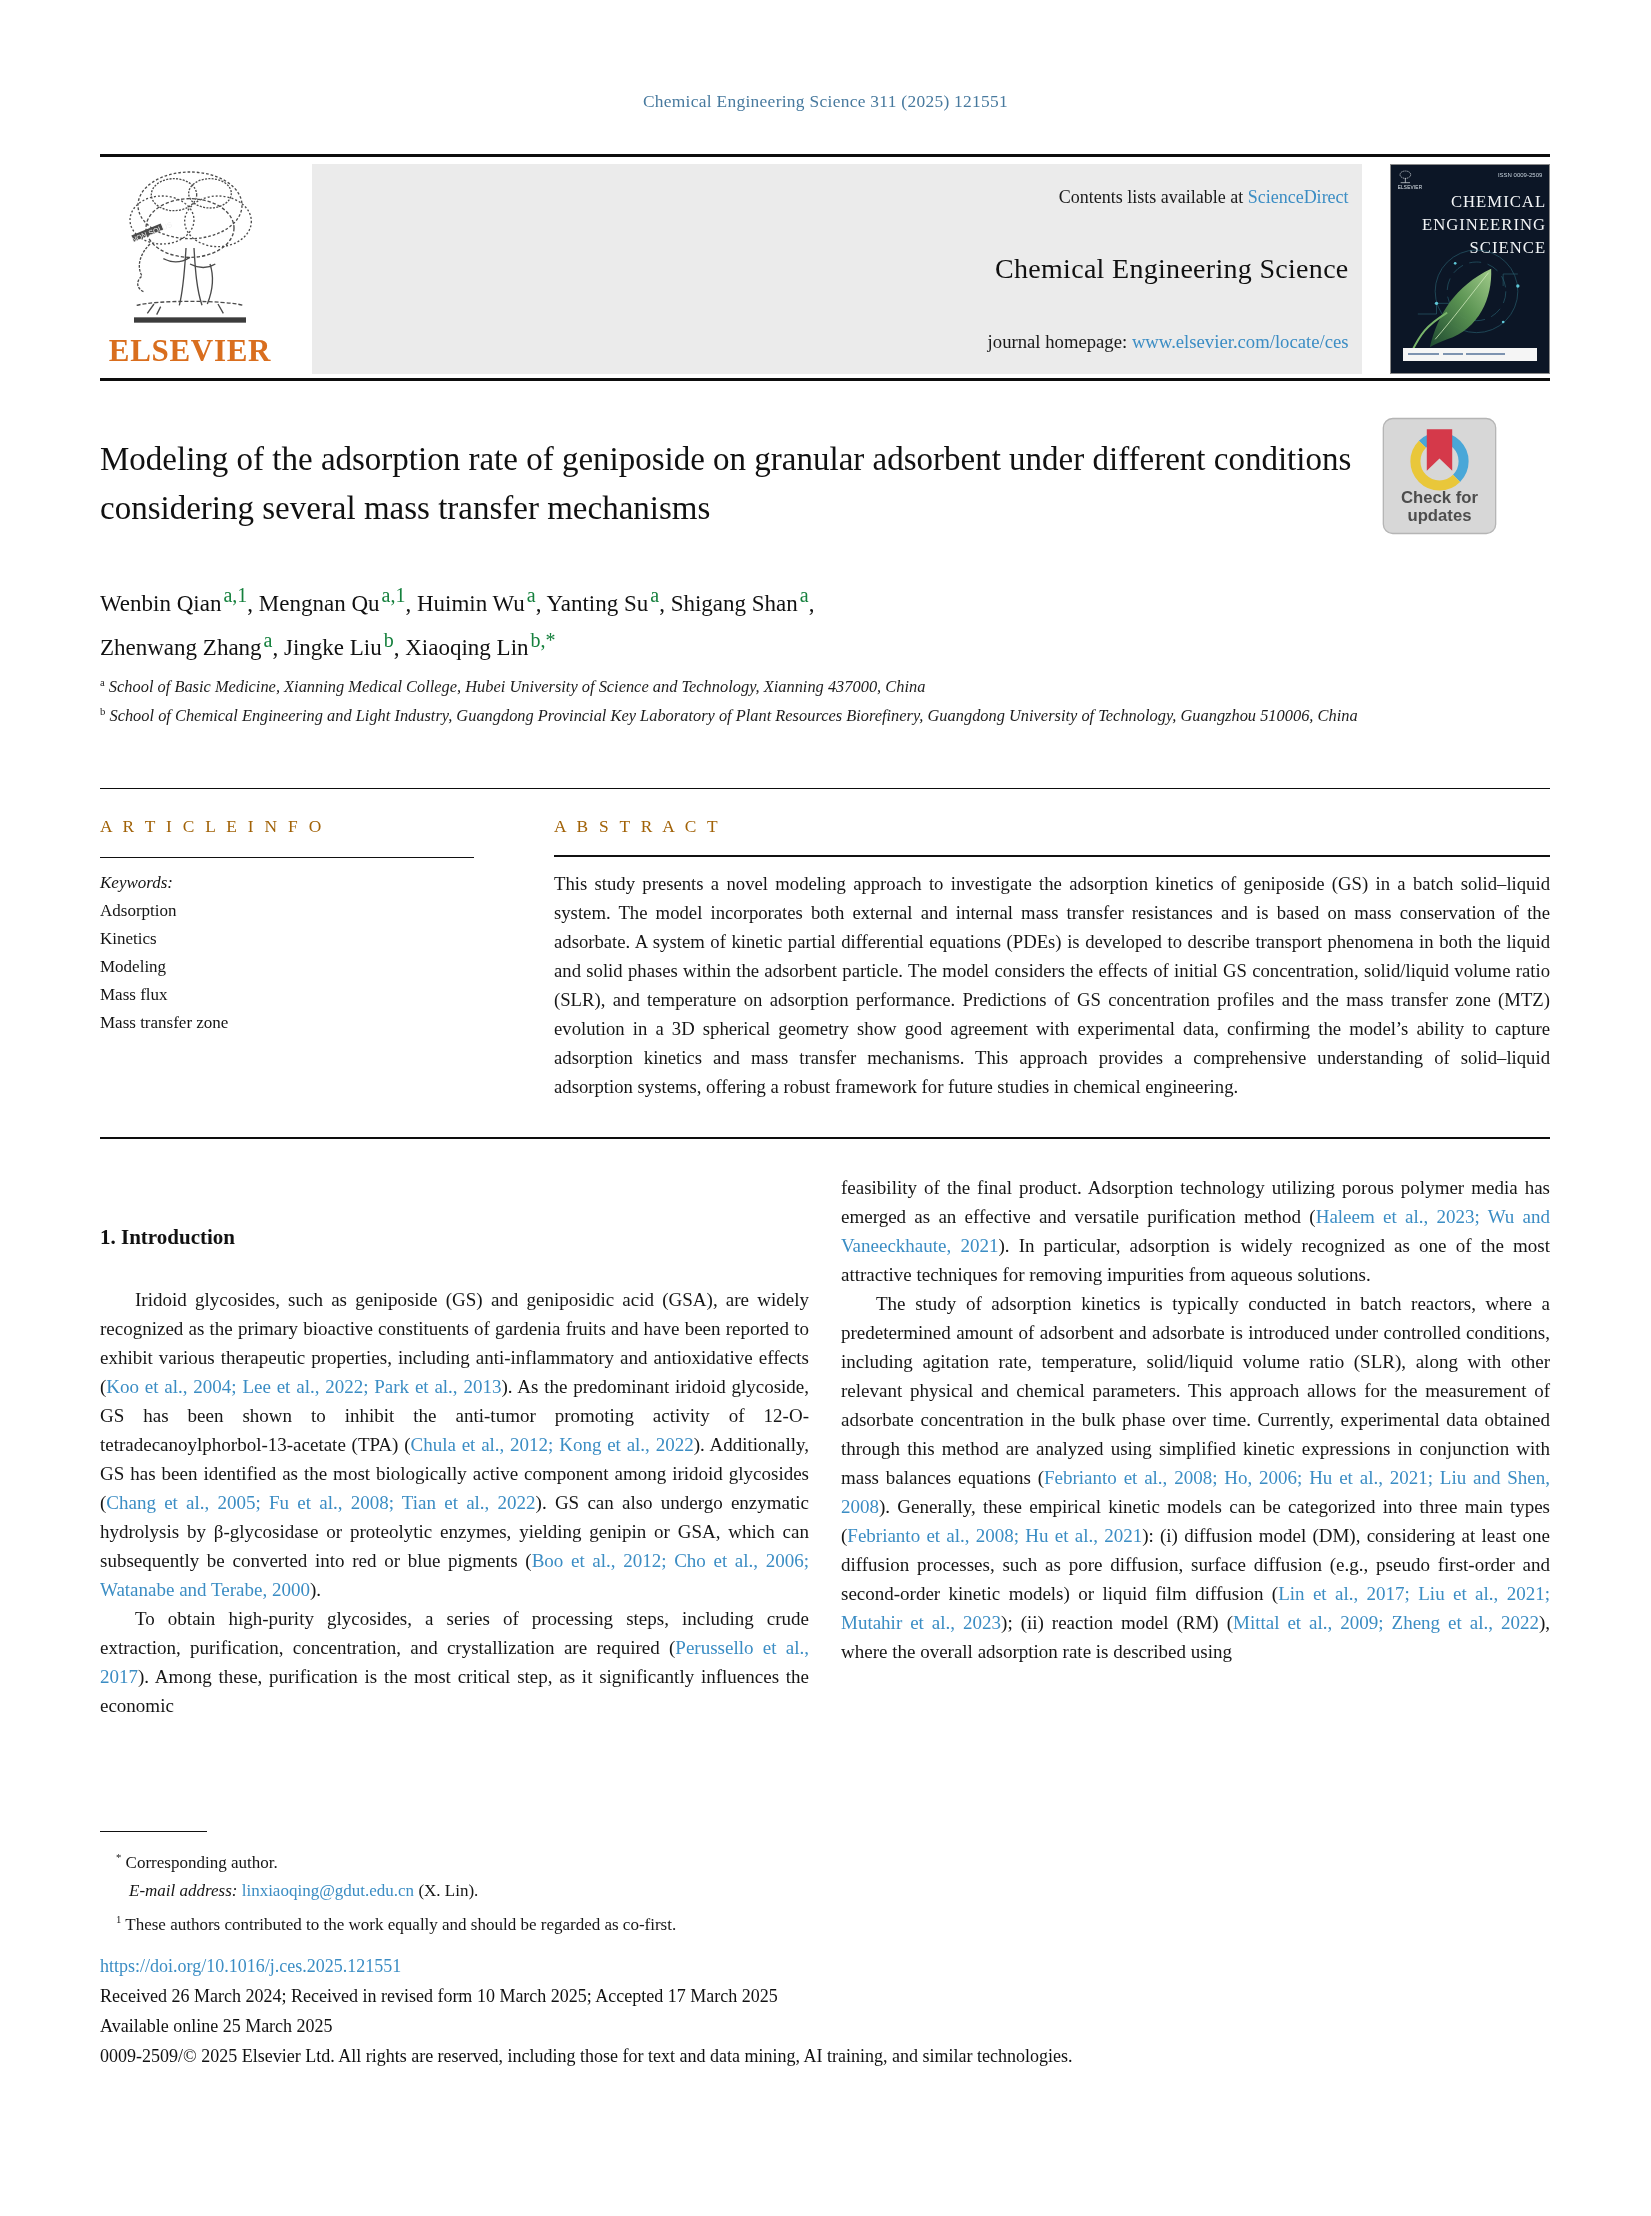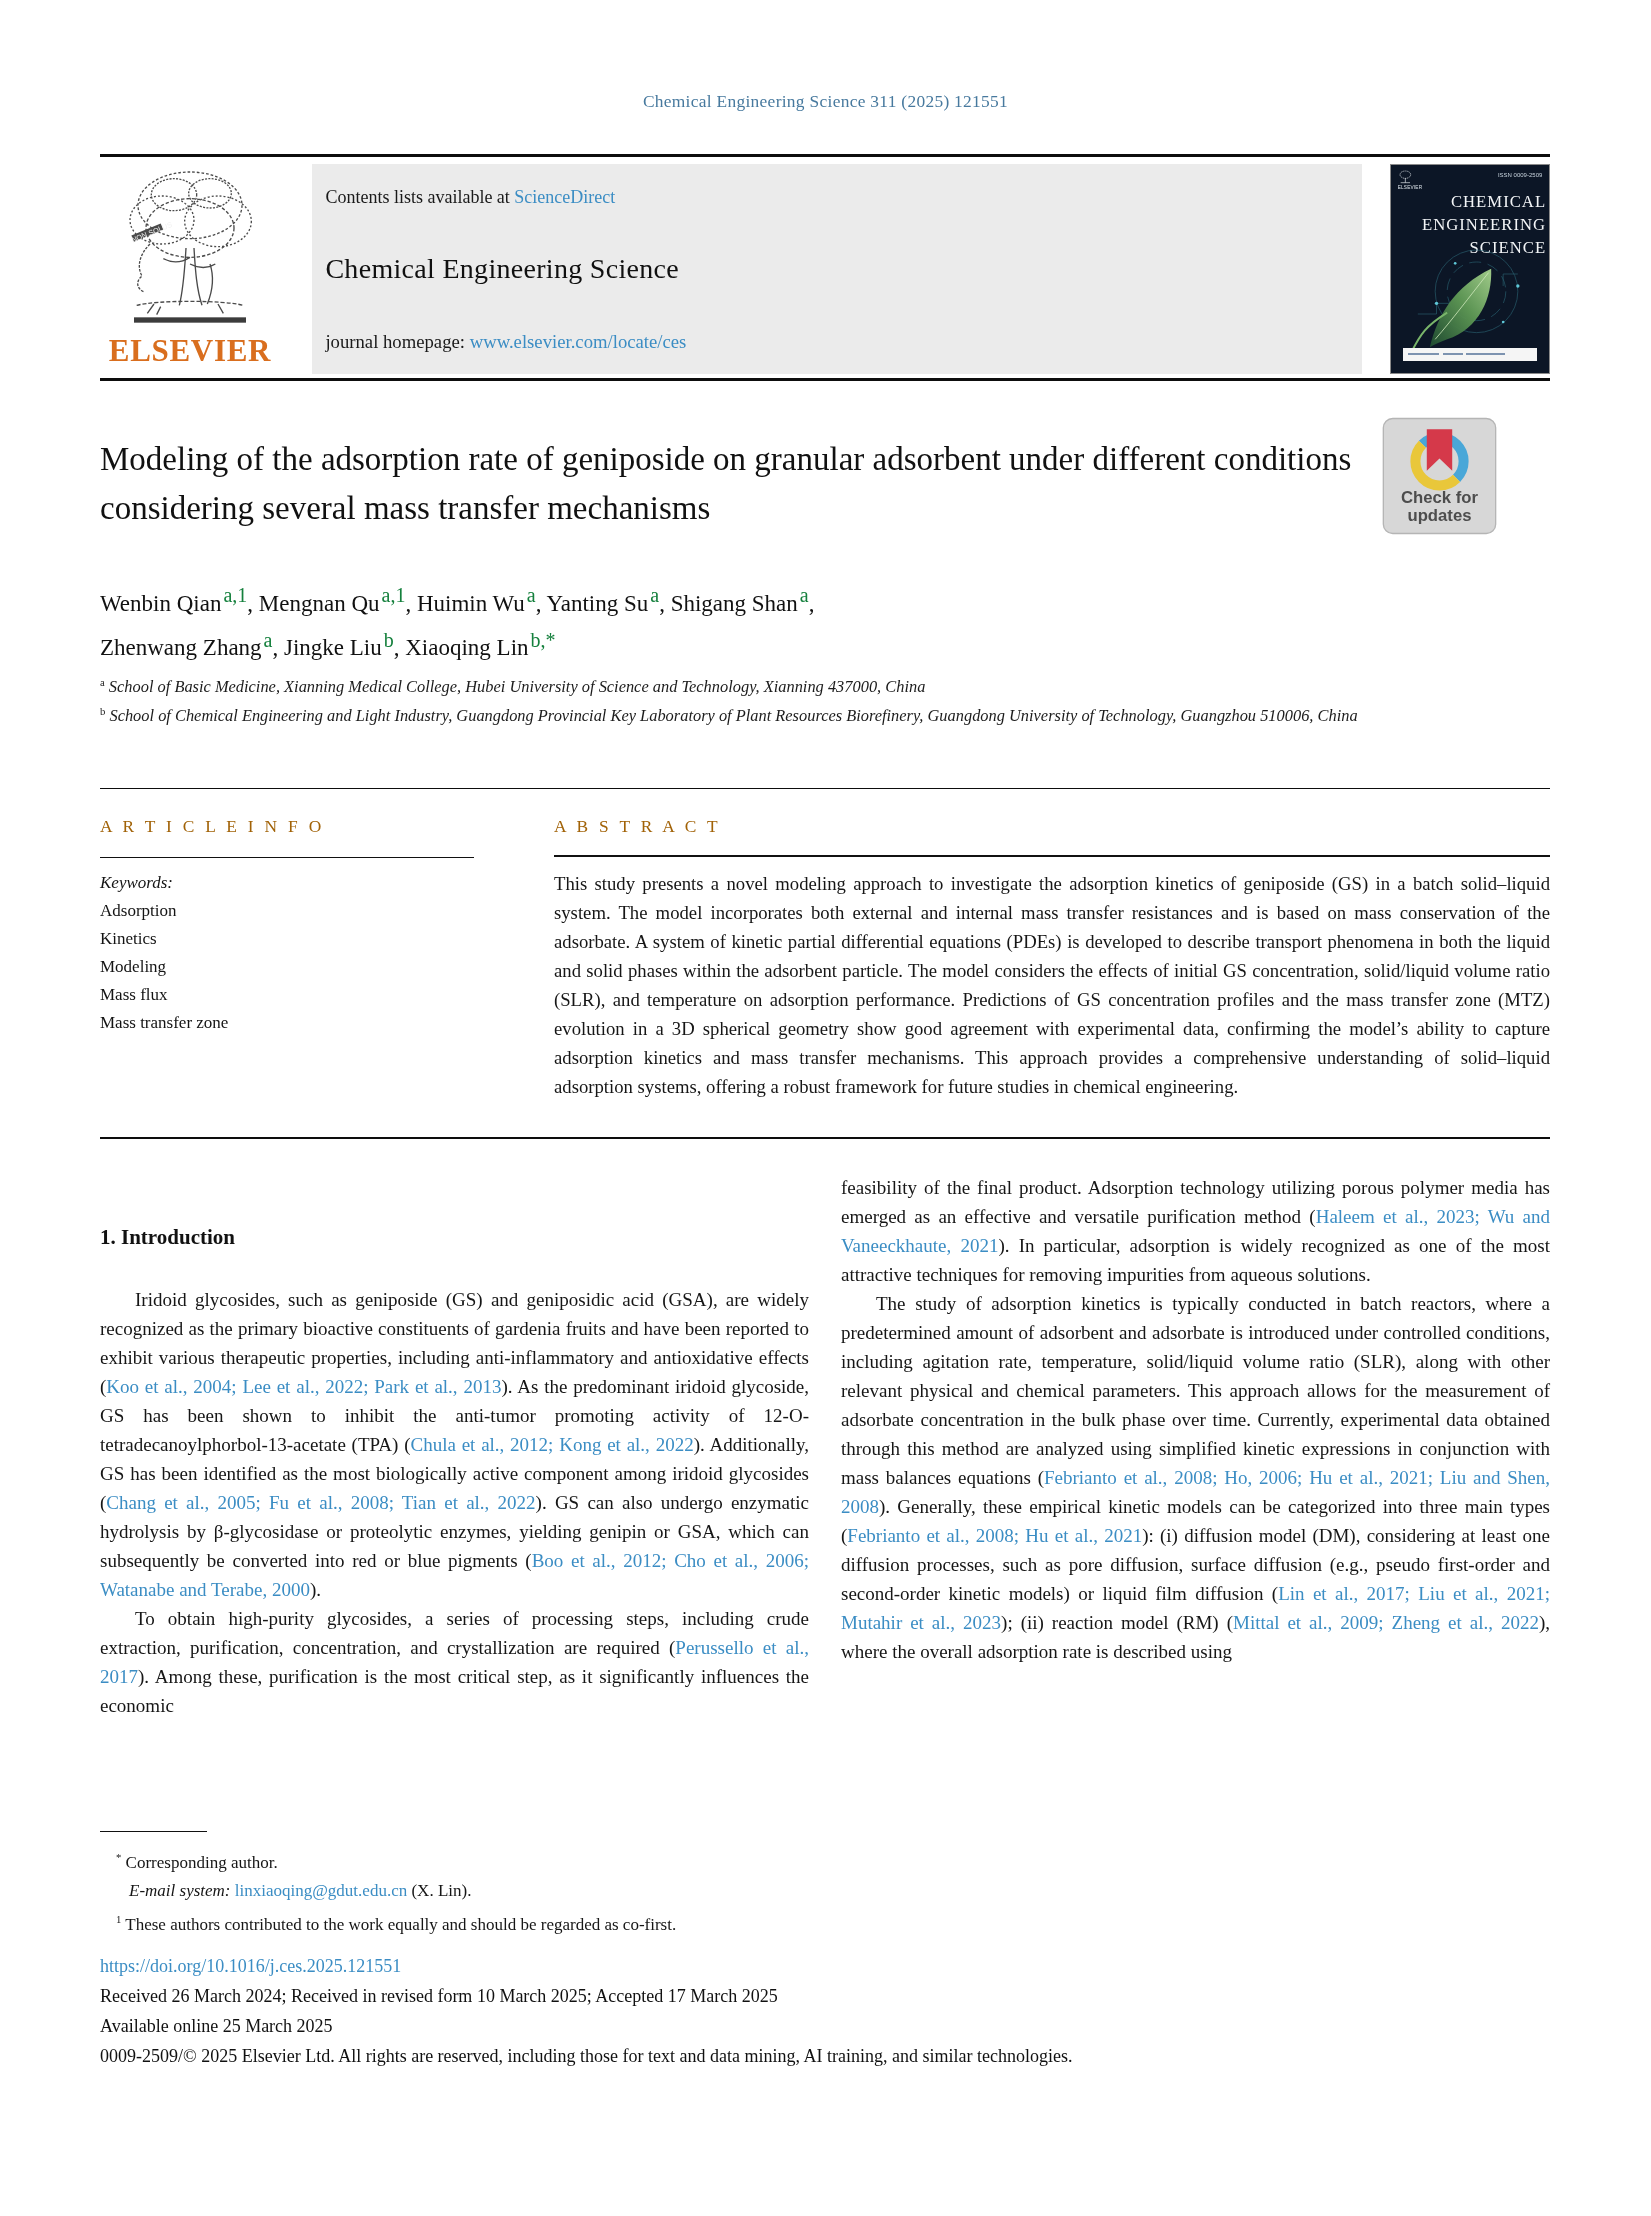"Contents lists available at" .gray-box { align-items: flex-start -> flex-end }
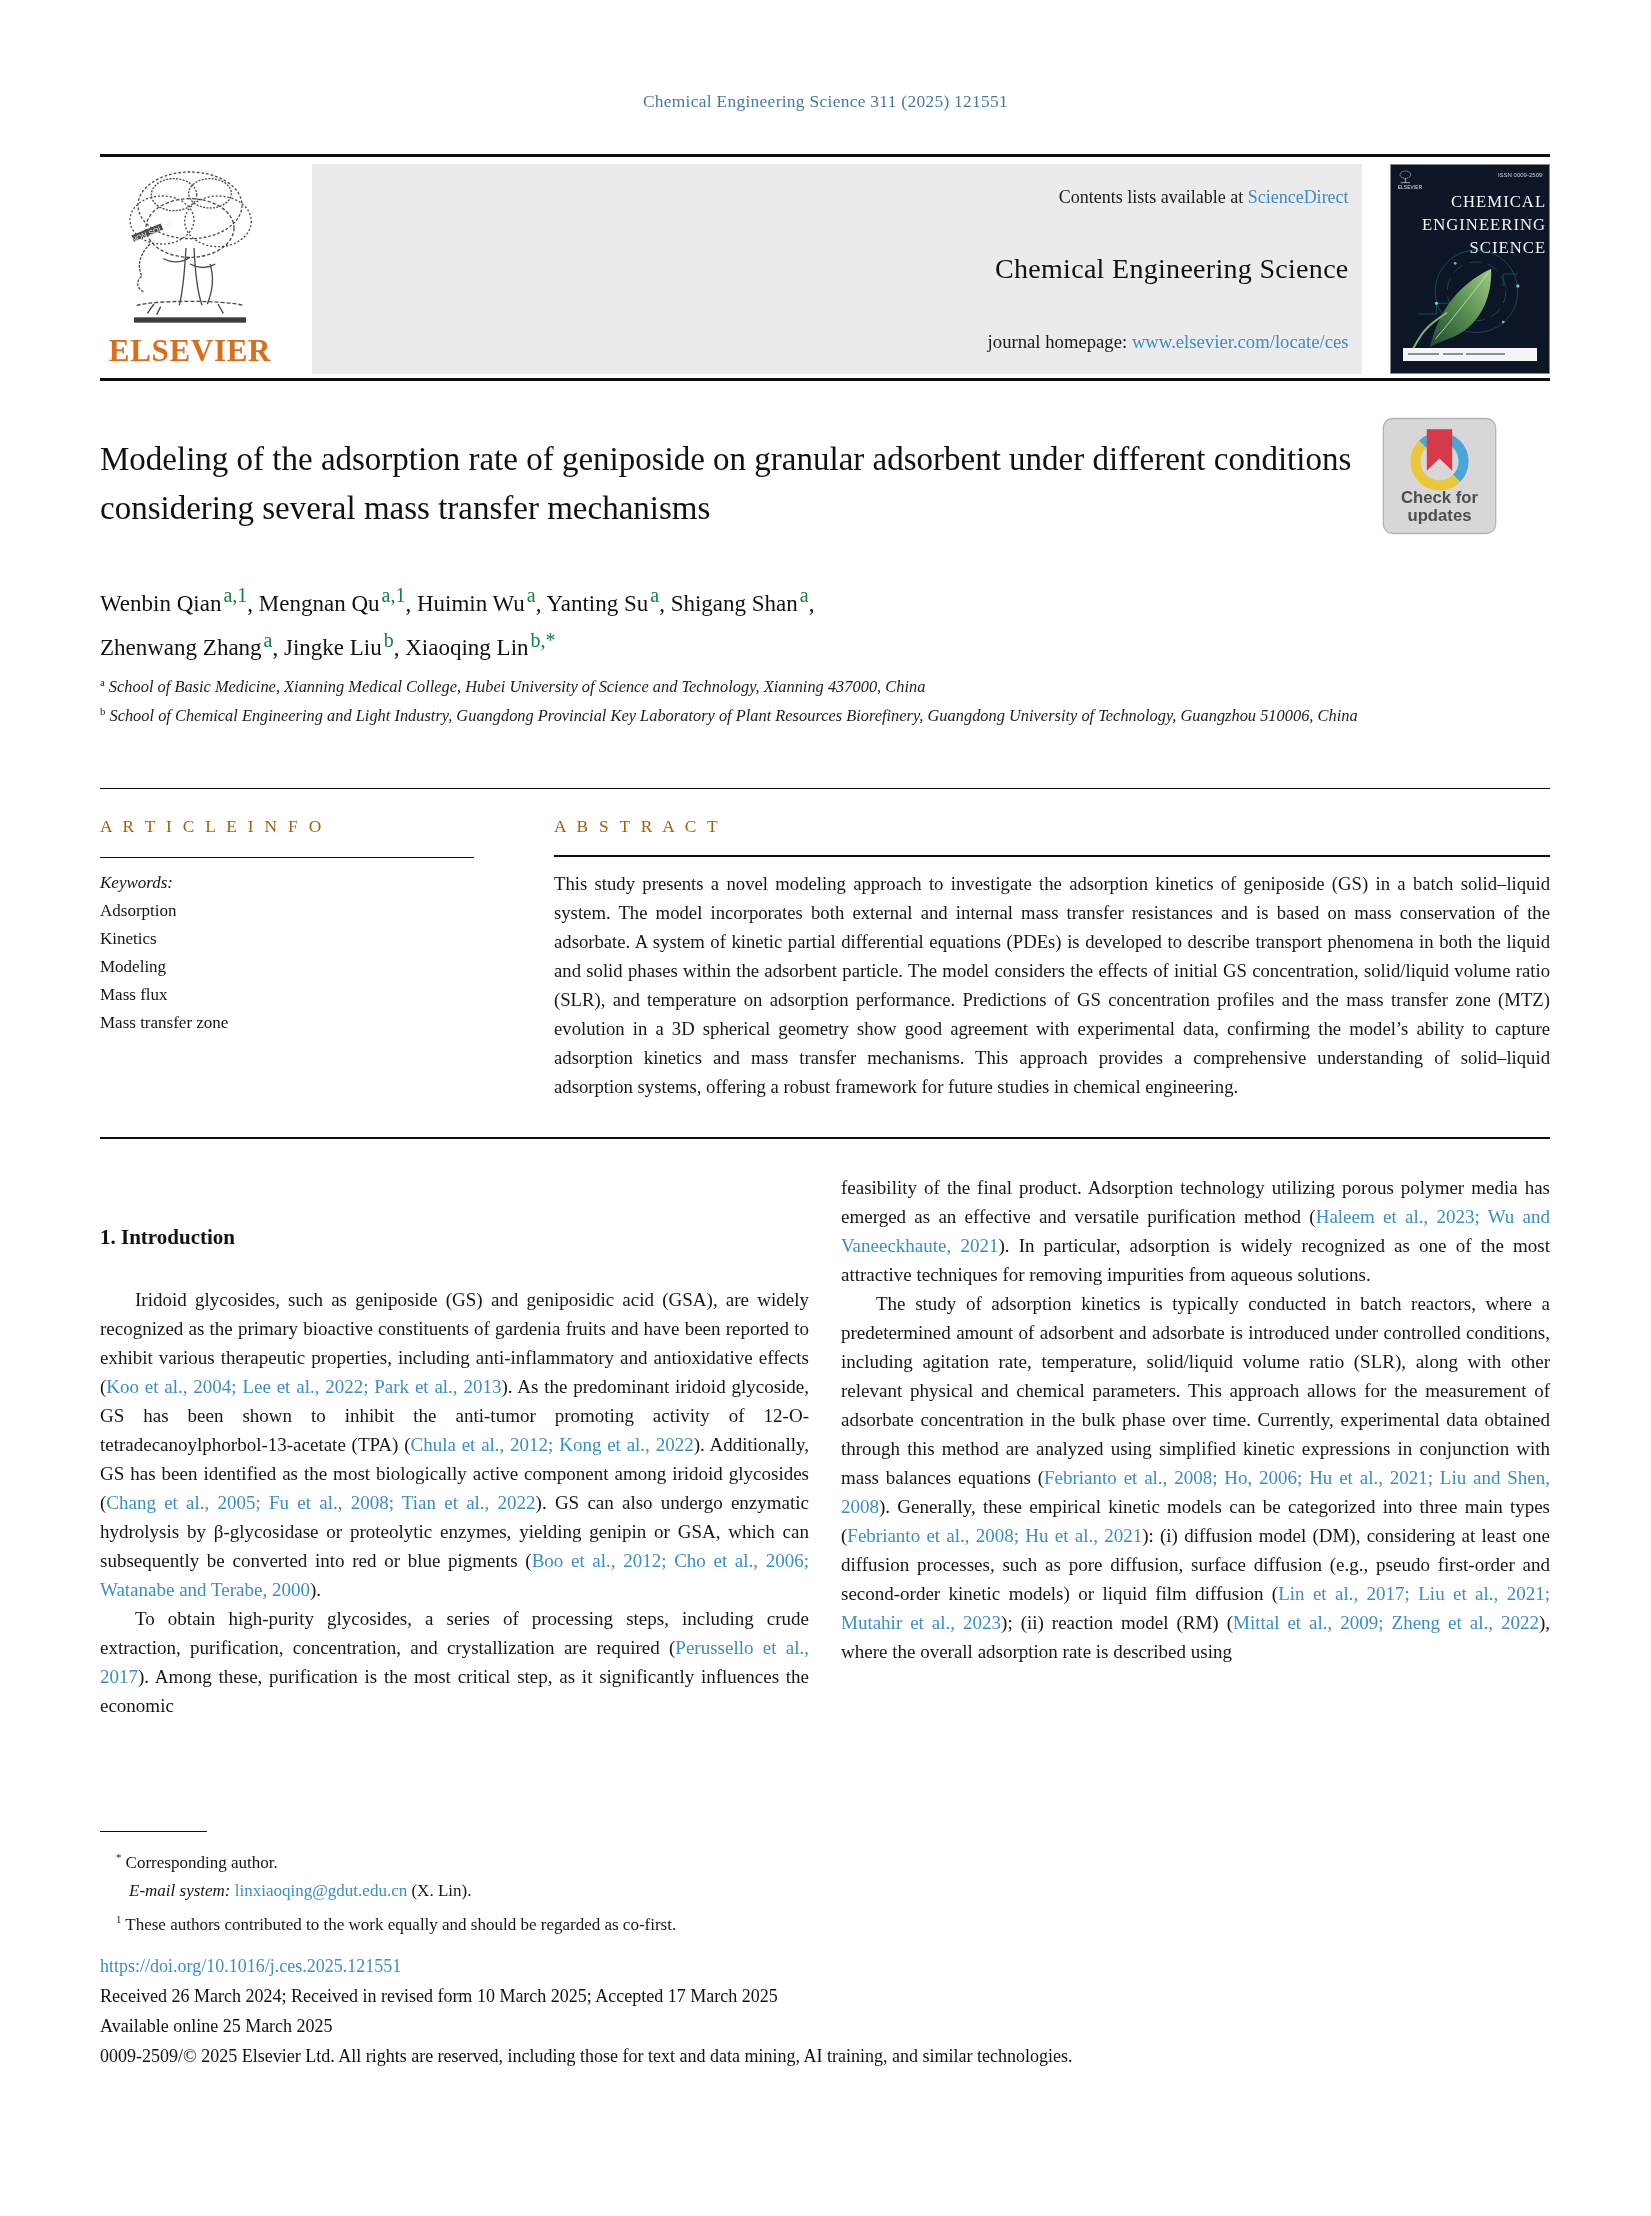"E-mail system:" span.em-it { text: system -> address }
